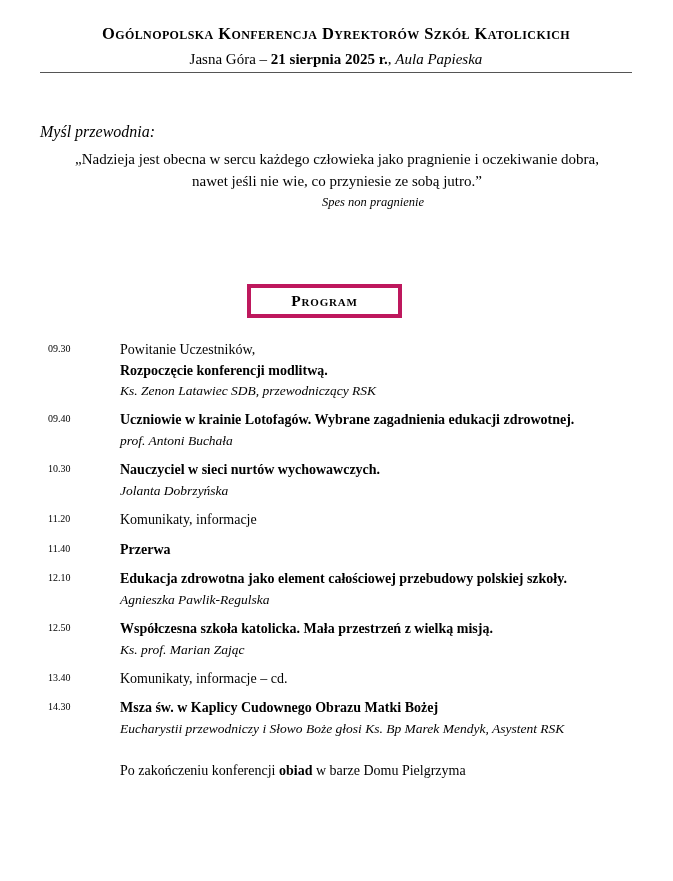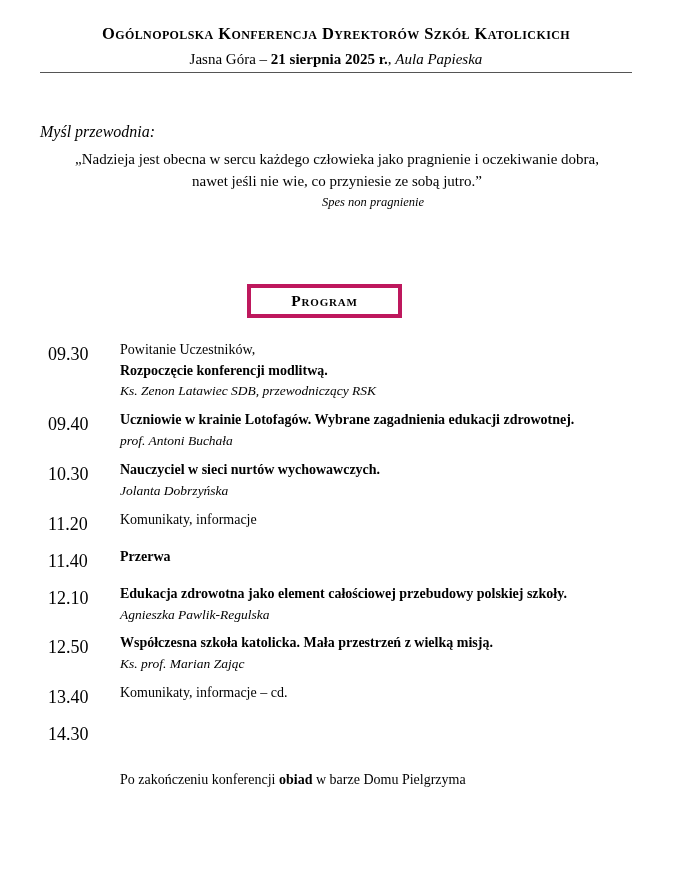"09.30" .entry .time { font-size: 18px -> 10px }
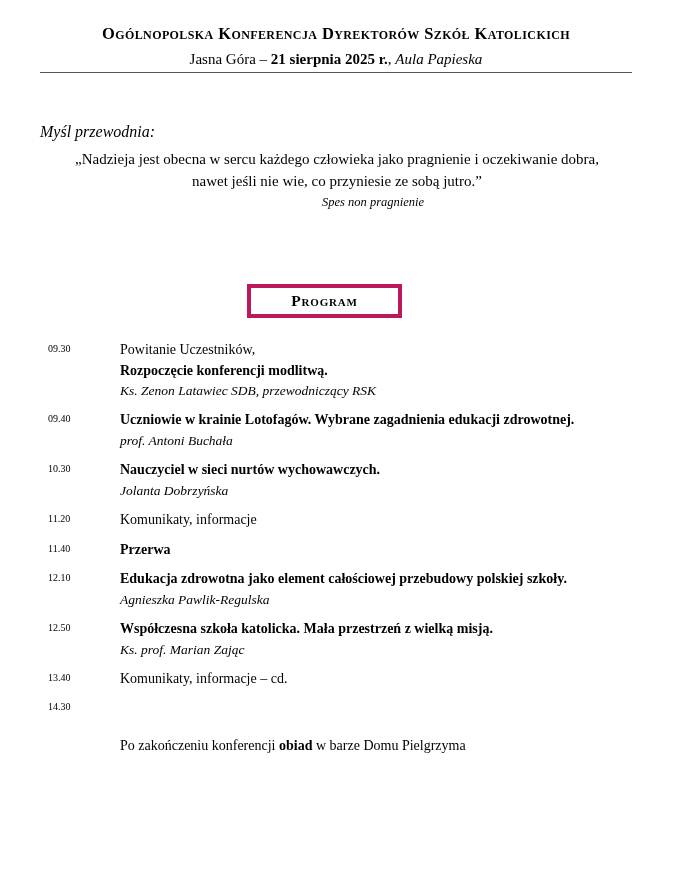"Msza św. w Kaplicy Cudownego" div.body { html: none -> <div> <div>Msza św. w Kaplicy Cudownego Obrazu Matki Bożej</div> <div>Eucharystii przewodniczy i Słowo Boże głosi Ks. Bp Marek Mendyk, Asystent RSK</div> </div> }
